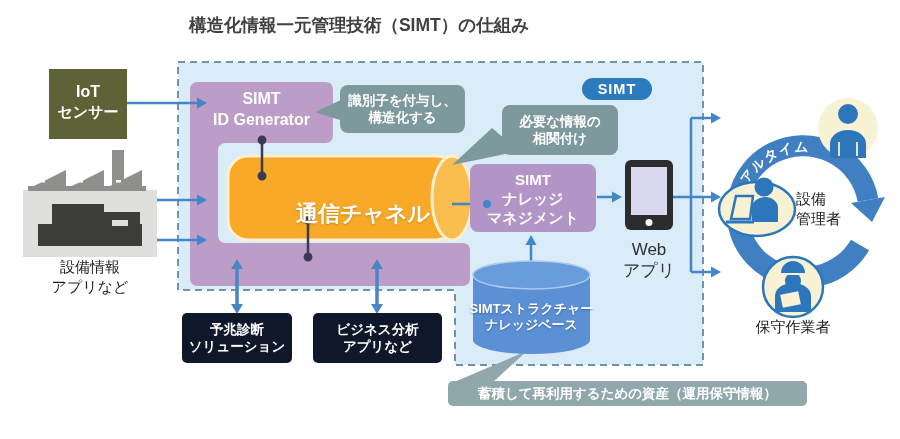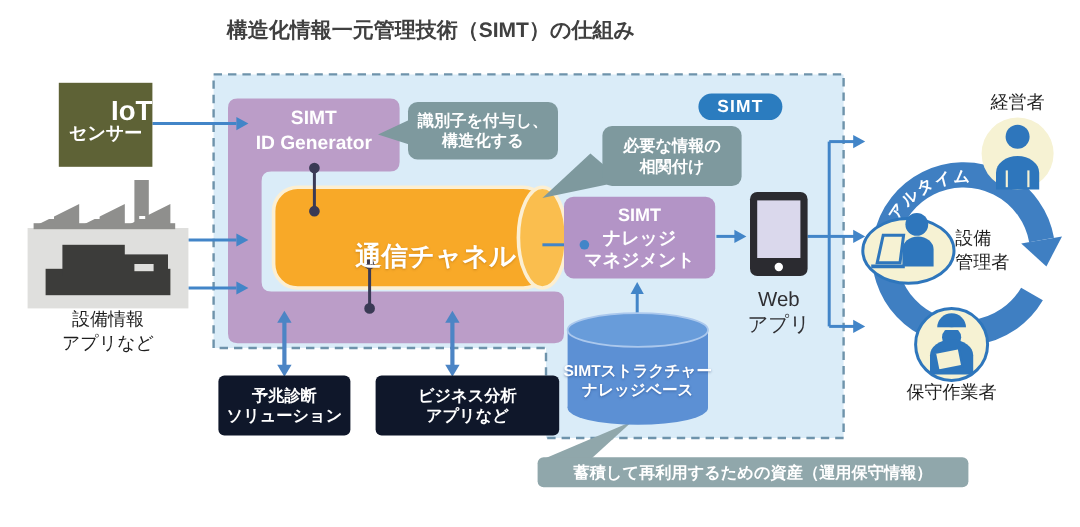"IoT" .iot-box .l1 { font-size: 23px -> 16px; text-align: right -> none }
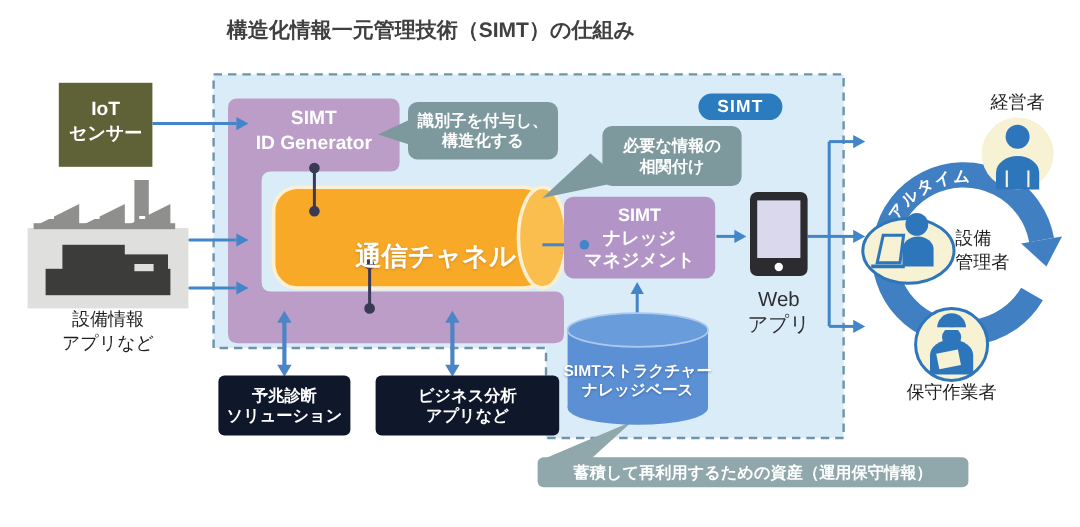"経営者" div.ovl { html: <div>経営者</div> -> none }
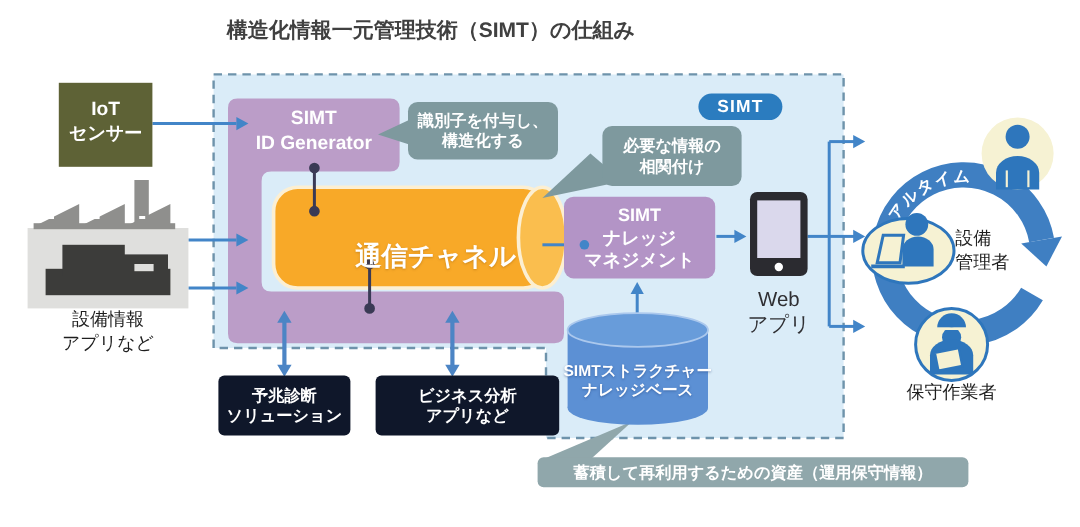"ビジネス分析" .app2 { width: 153px -> 129px }
